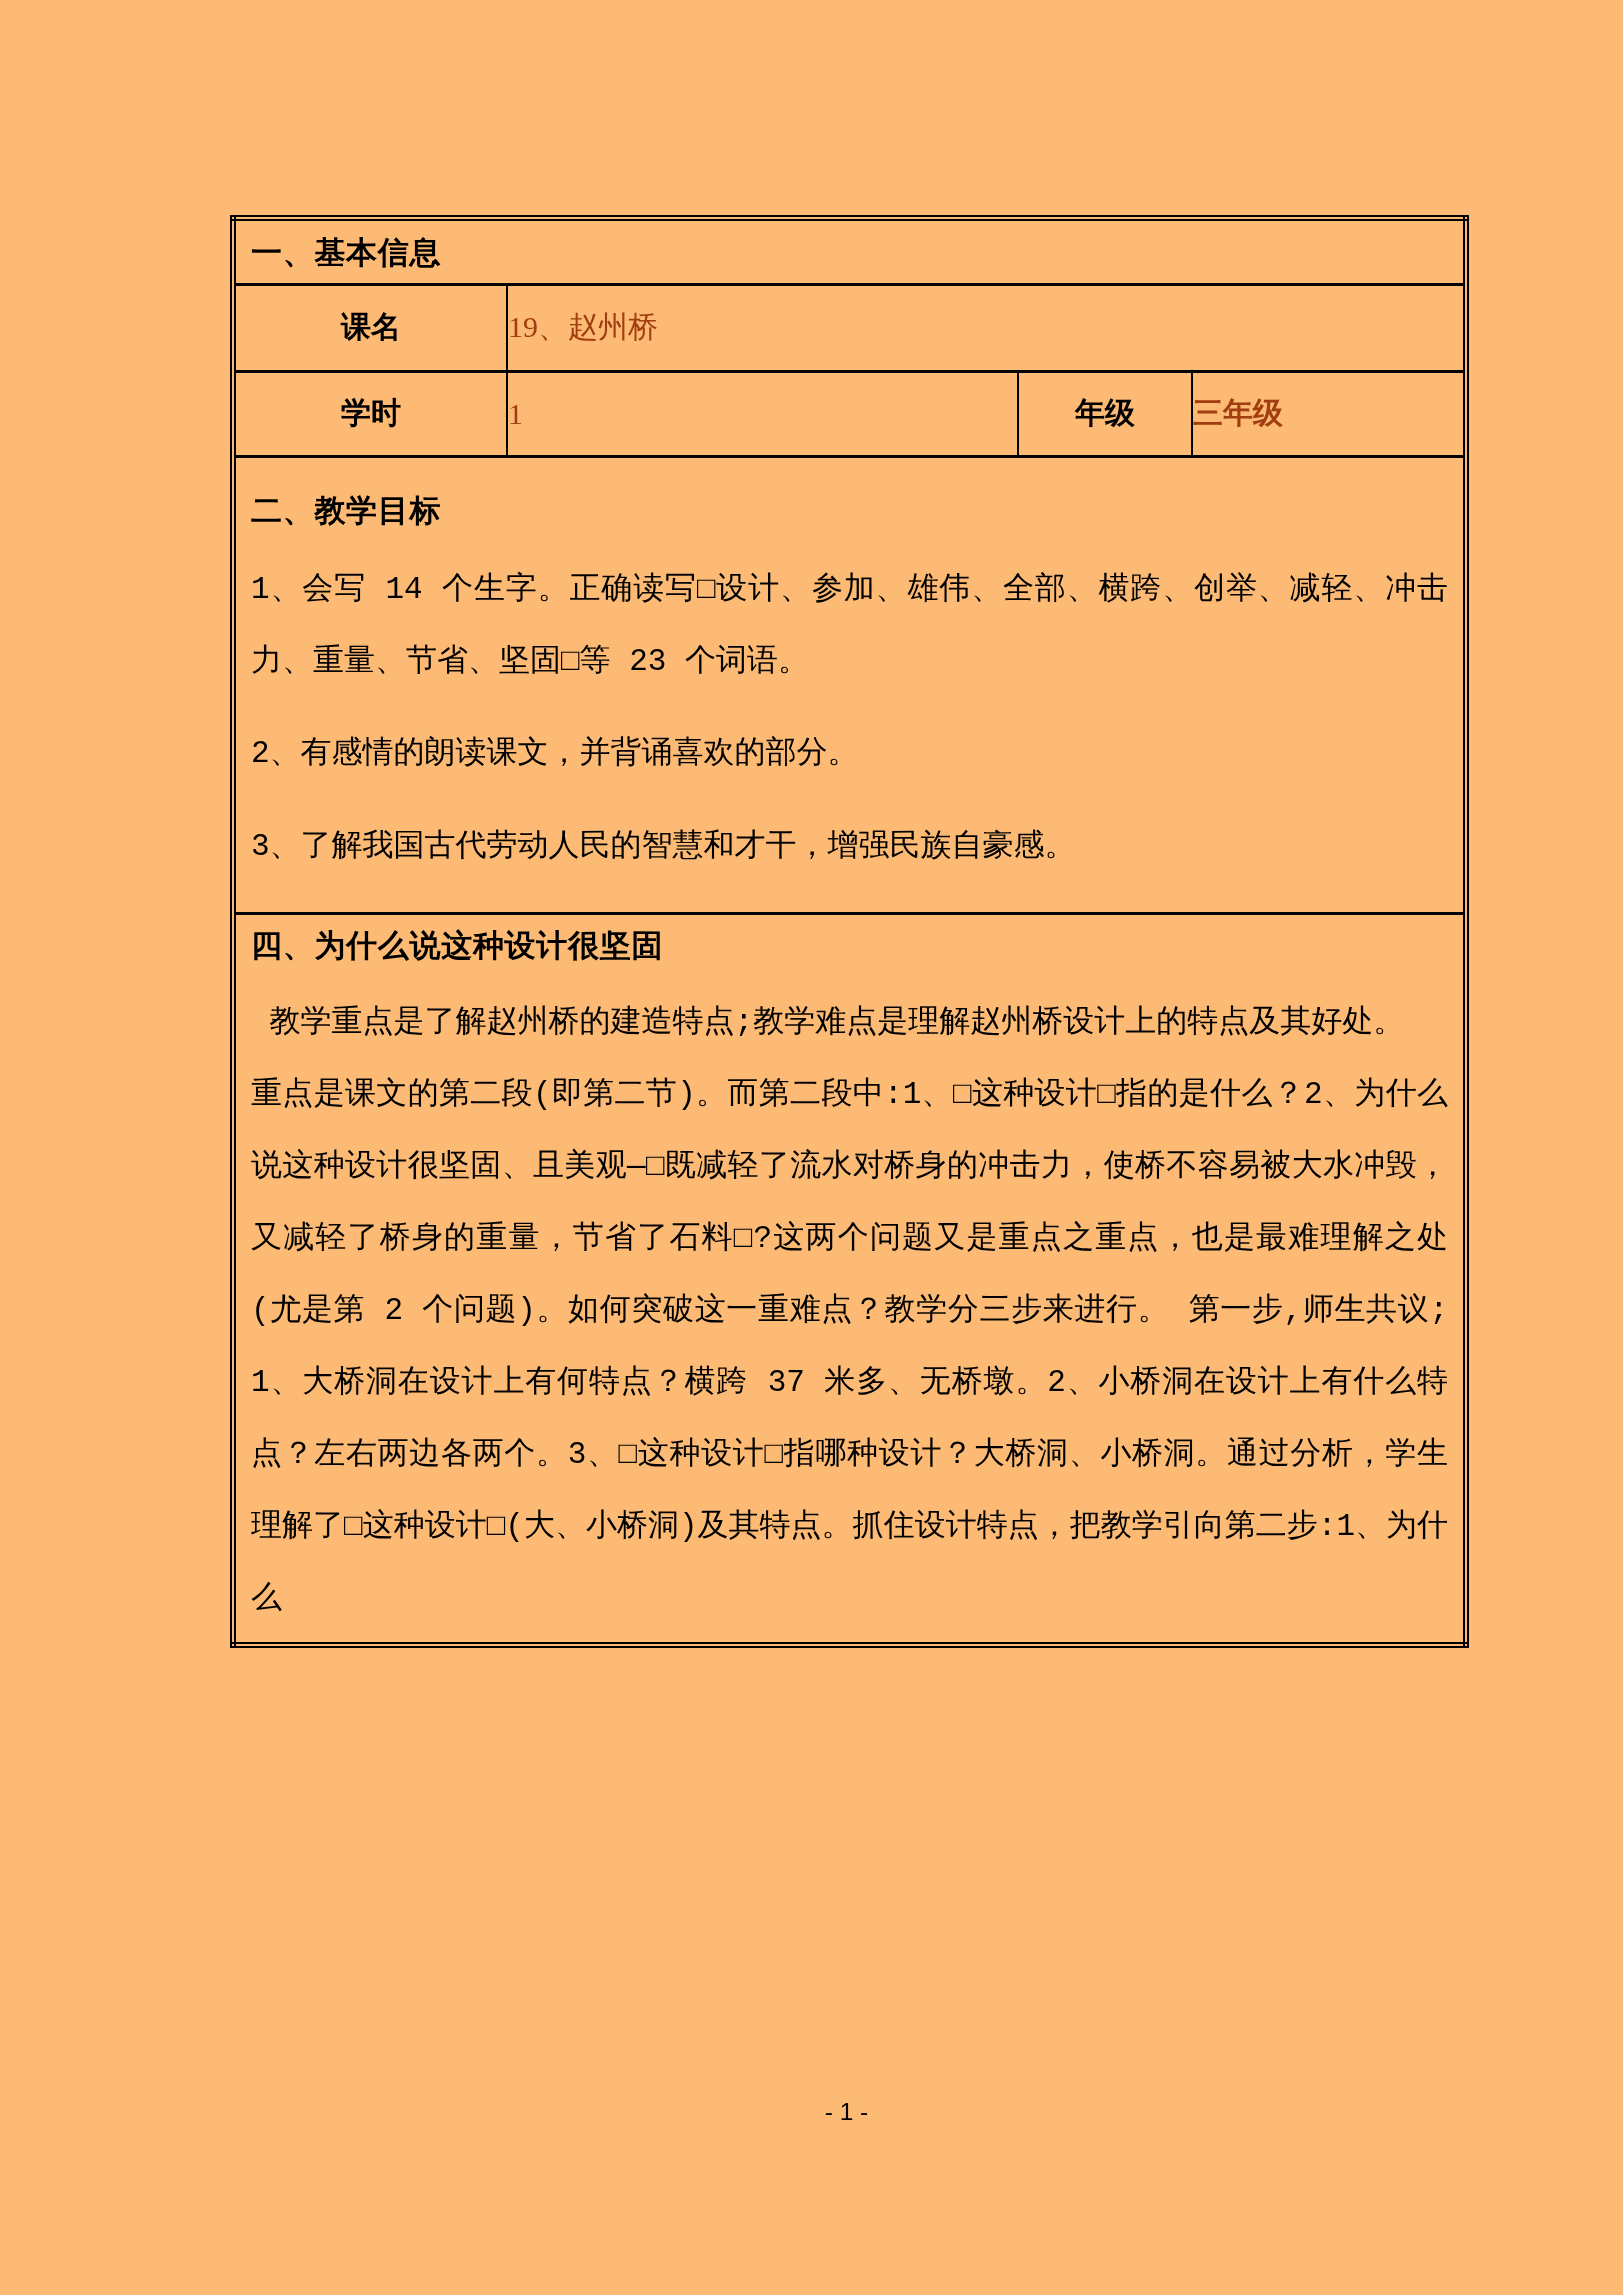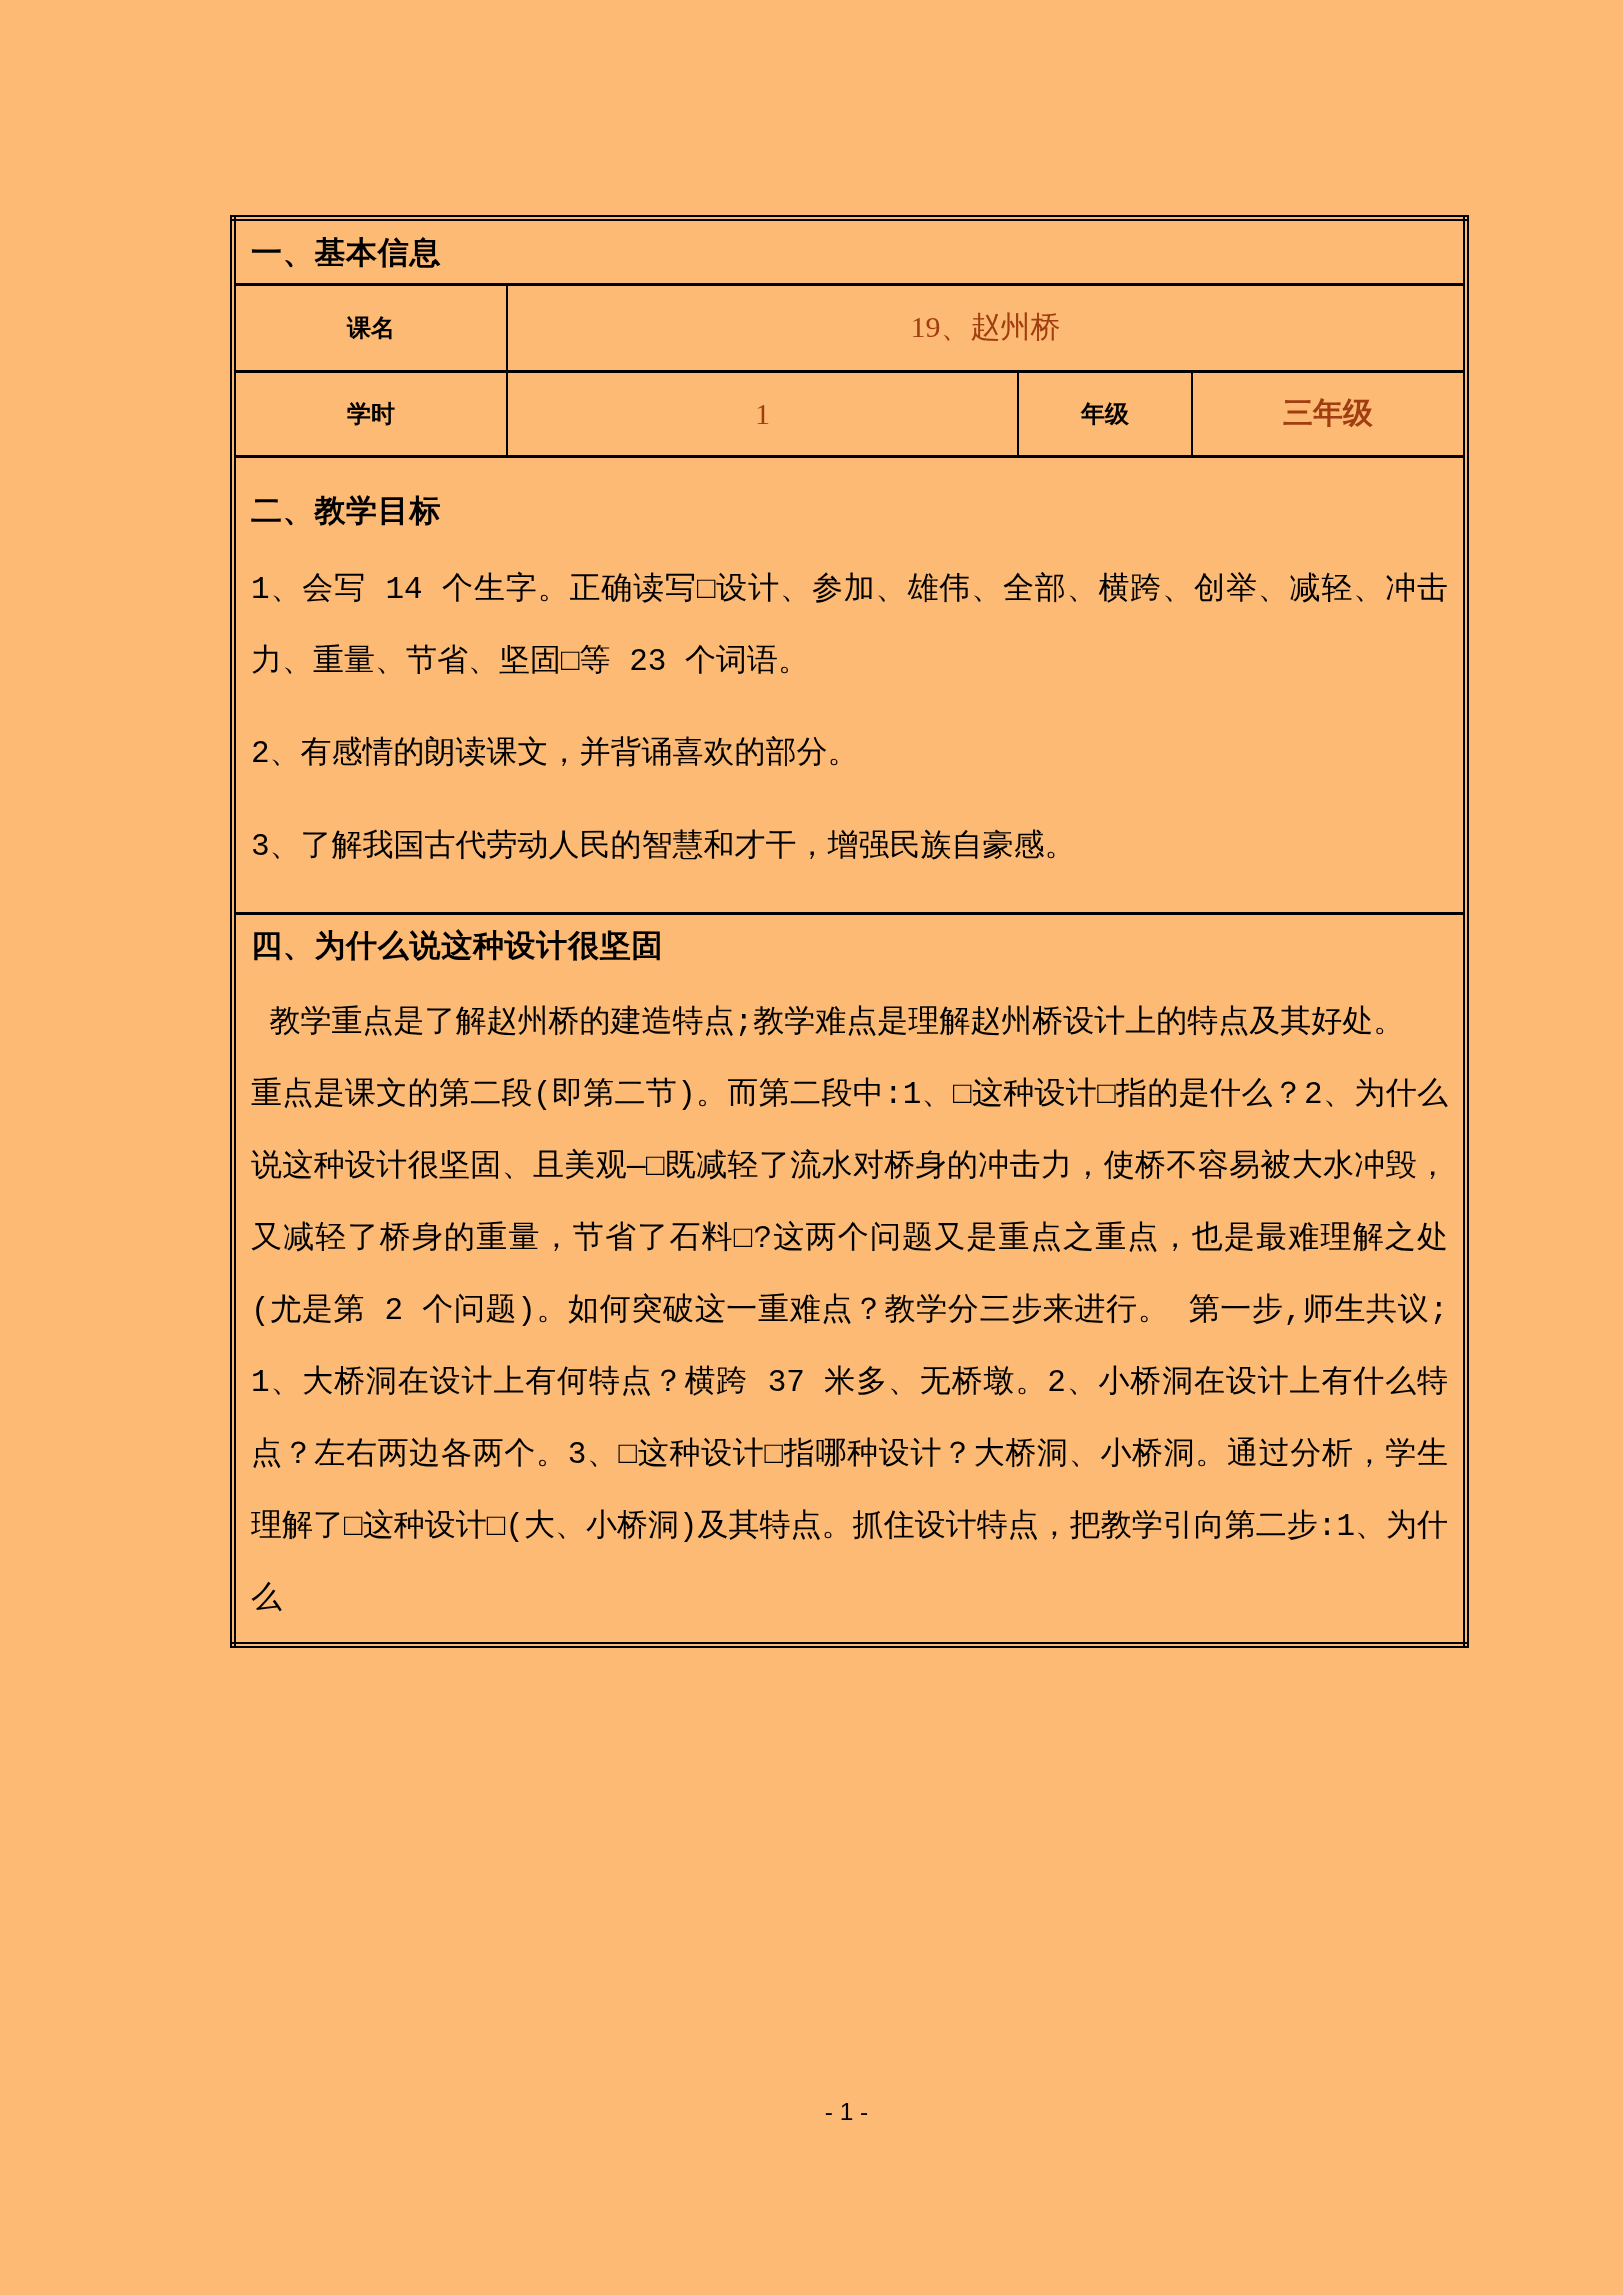"课名" td.lbl { font-size: 24px -> 30px }
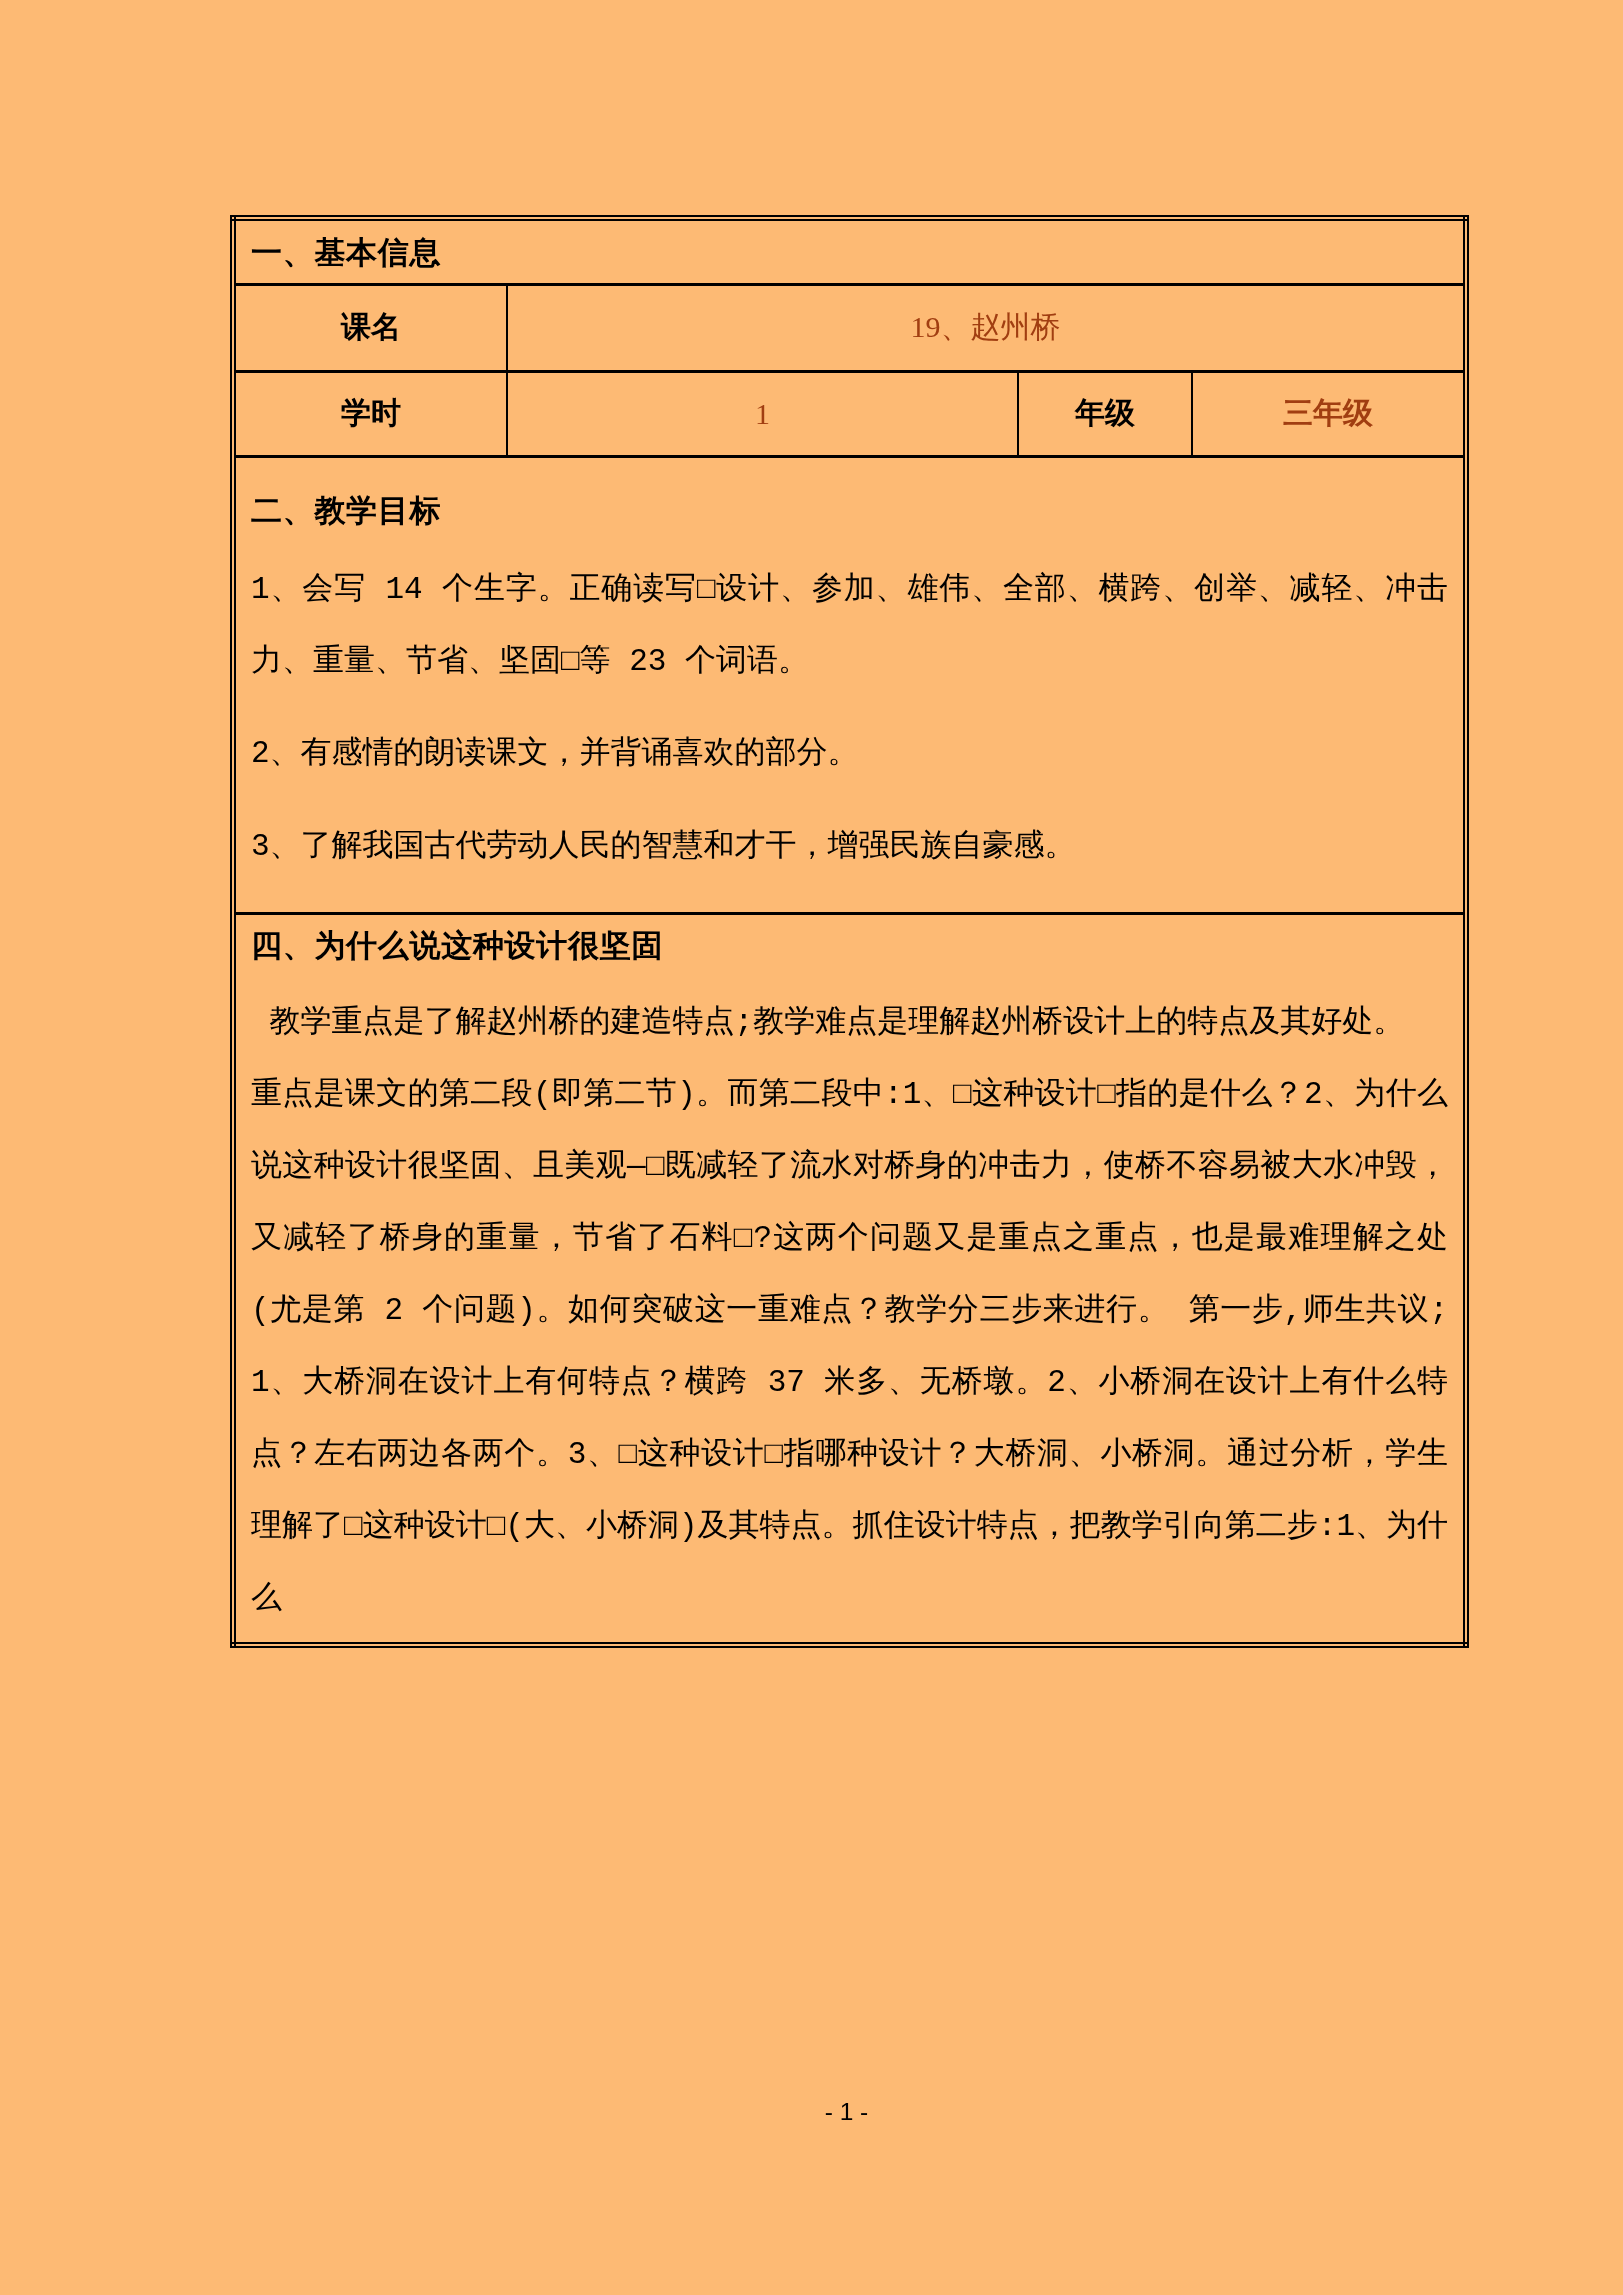"19、赵州桥" td.val { text-align: center -> left }
